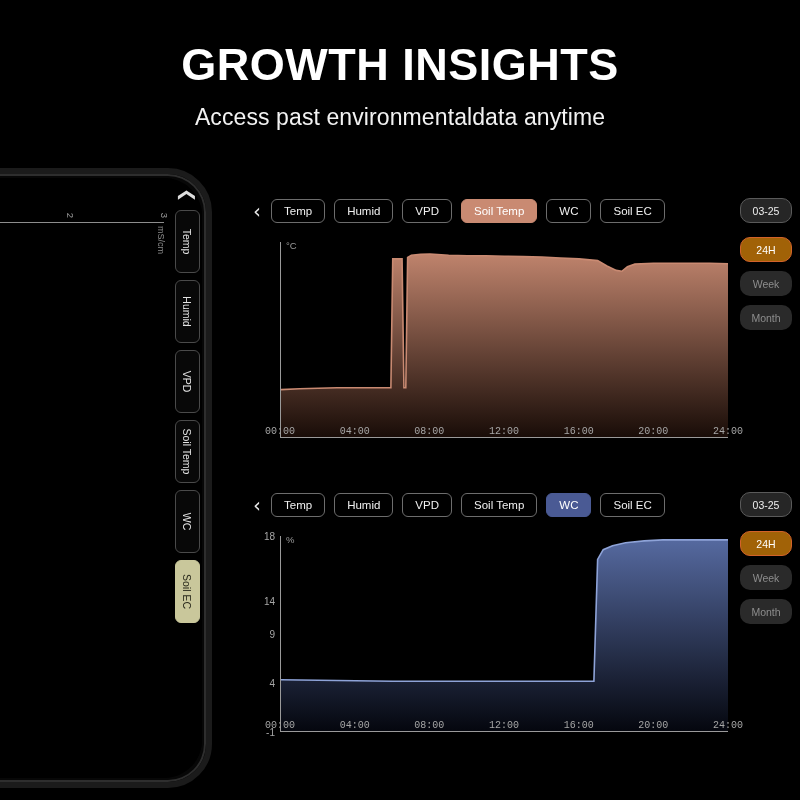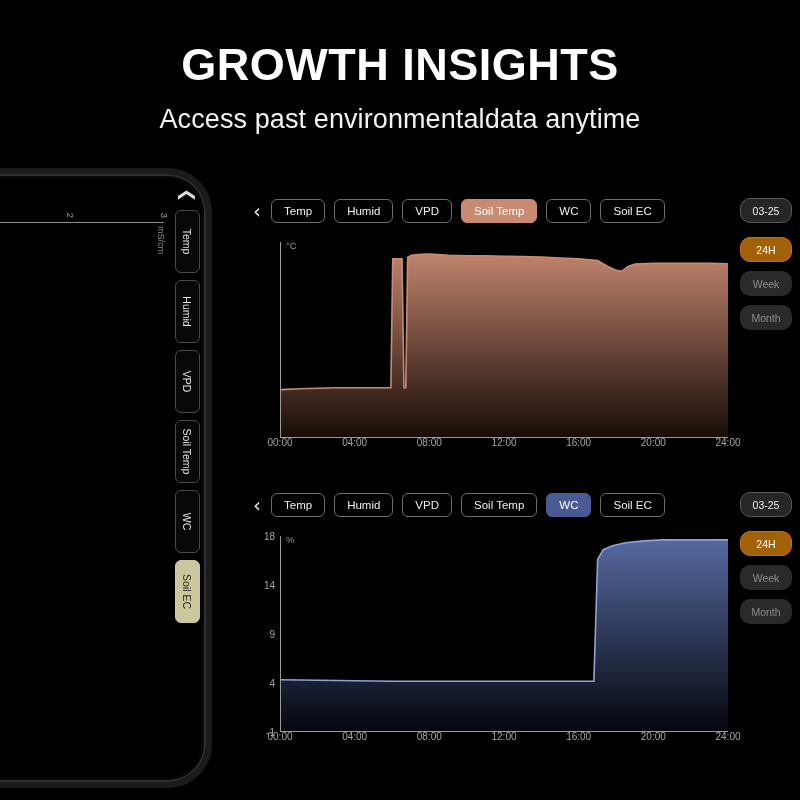"Access past environmentaldata anytime" .subtitle { font-size: 27px -> 23px }
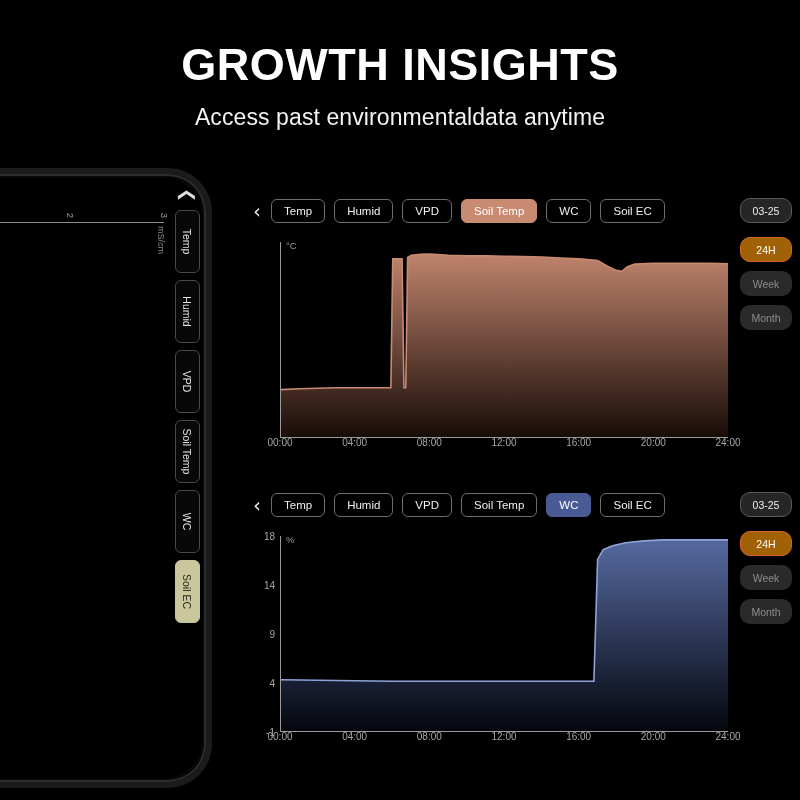"00:00" .xaxis { font-family: none -> Liberation Mono, monospace; top: 195px -> 184px }
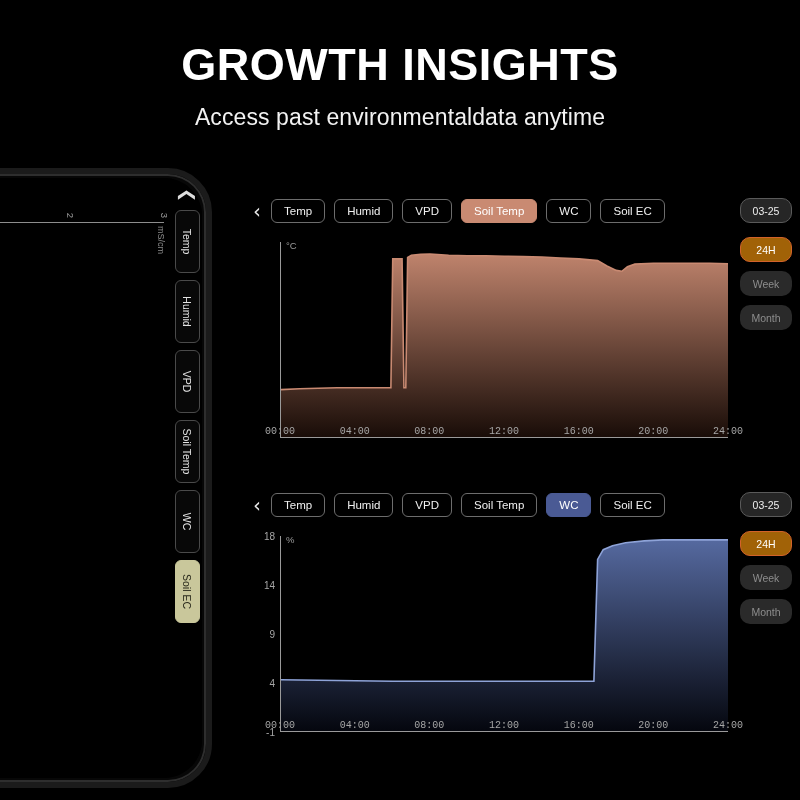"14" div.ylab { top: 49px -> 65px }
